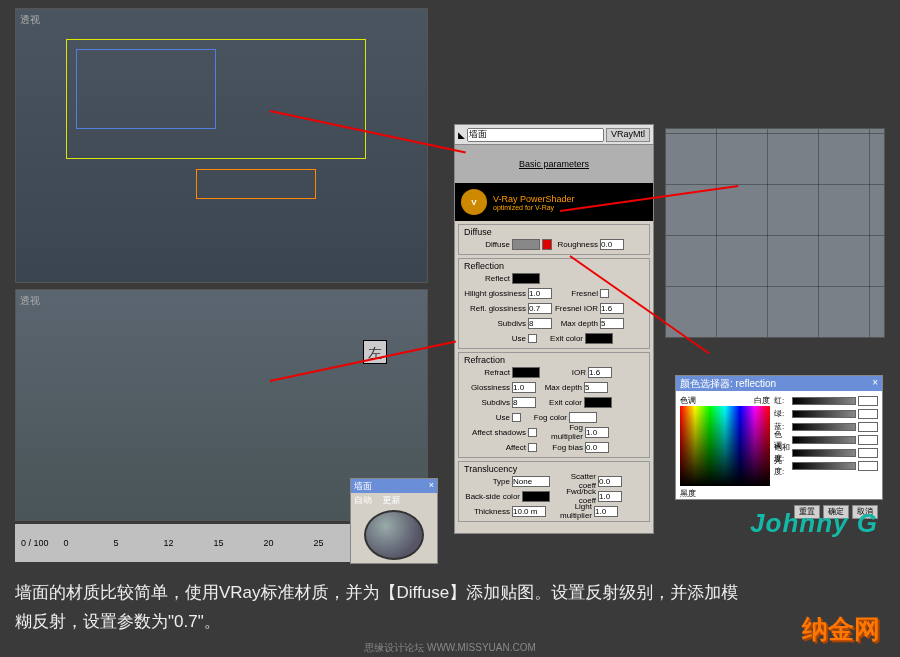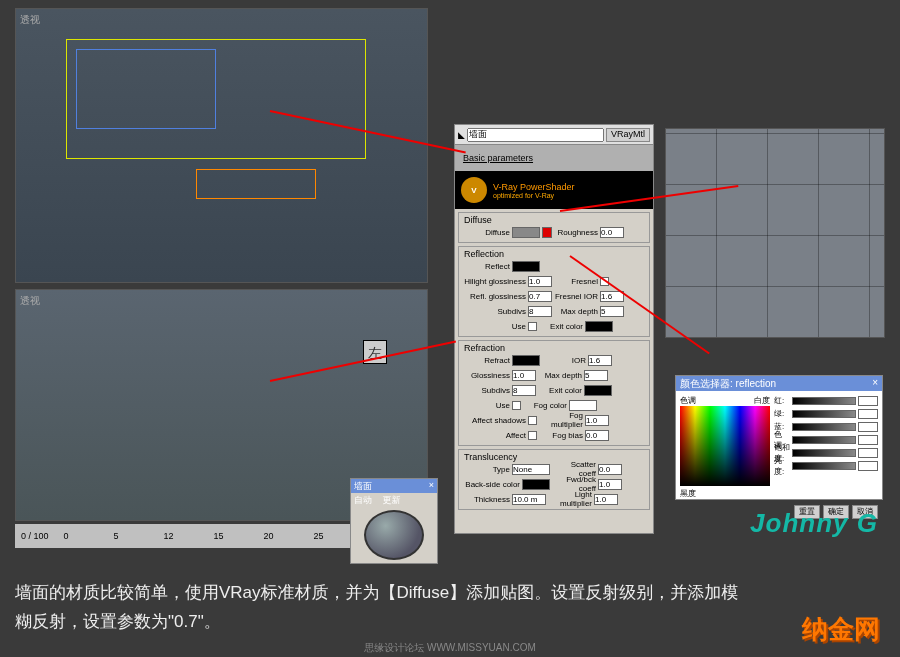"Basic parameters" .vp-basic { padding: 8px -> 14px; text-align: left -> center }
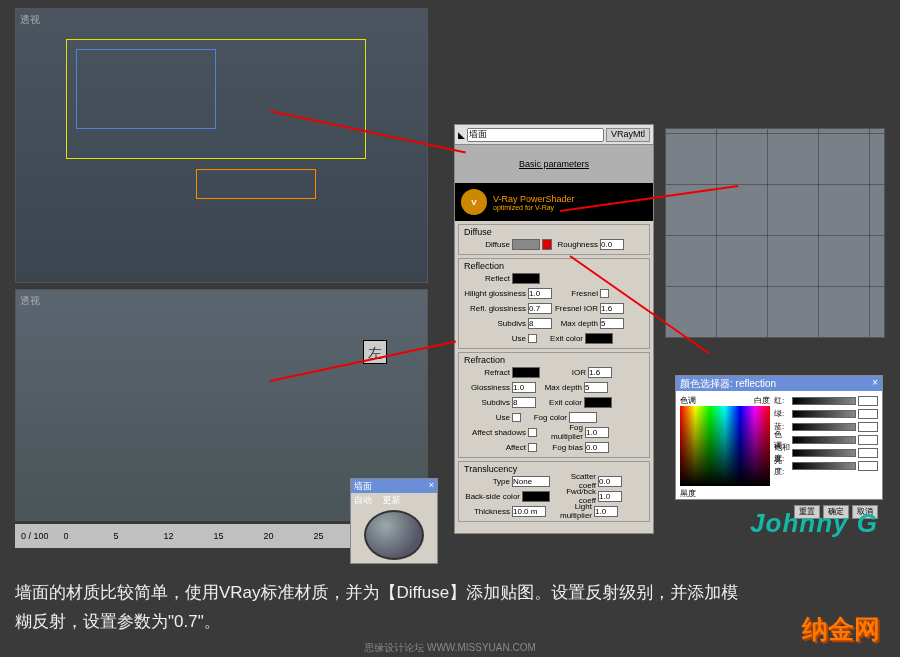"0 / 100" .ruler { height: 24px -> 38px }
